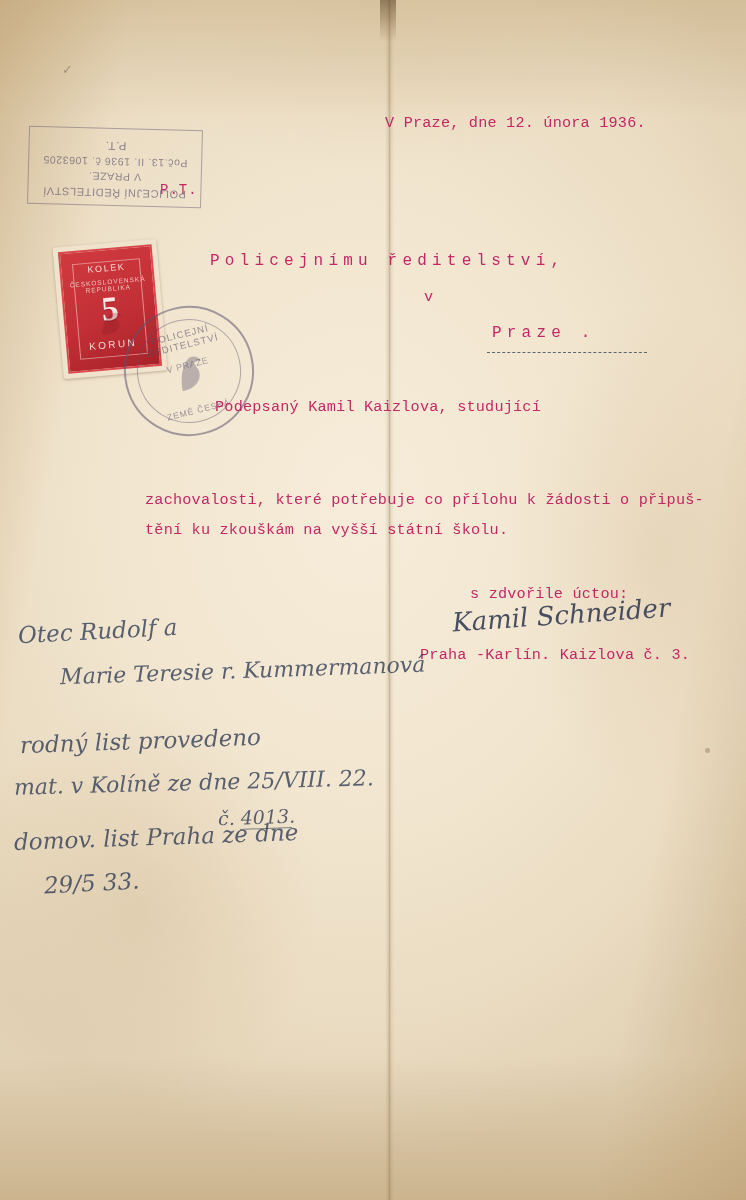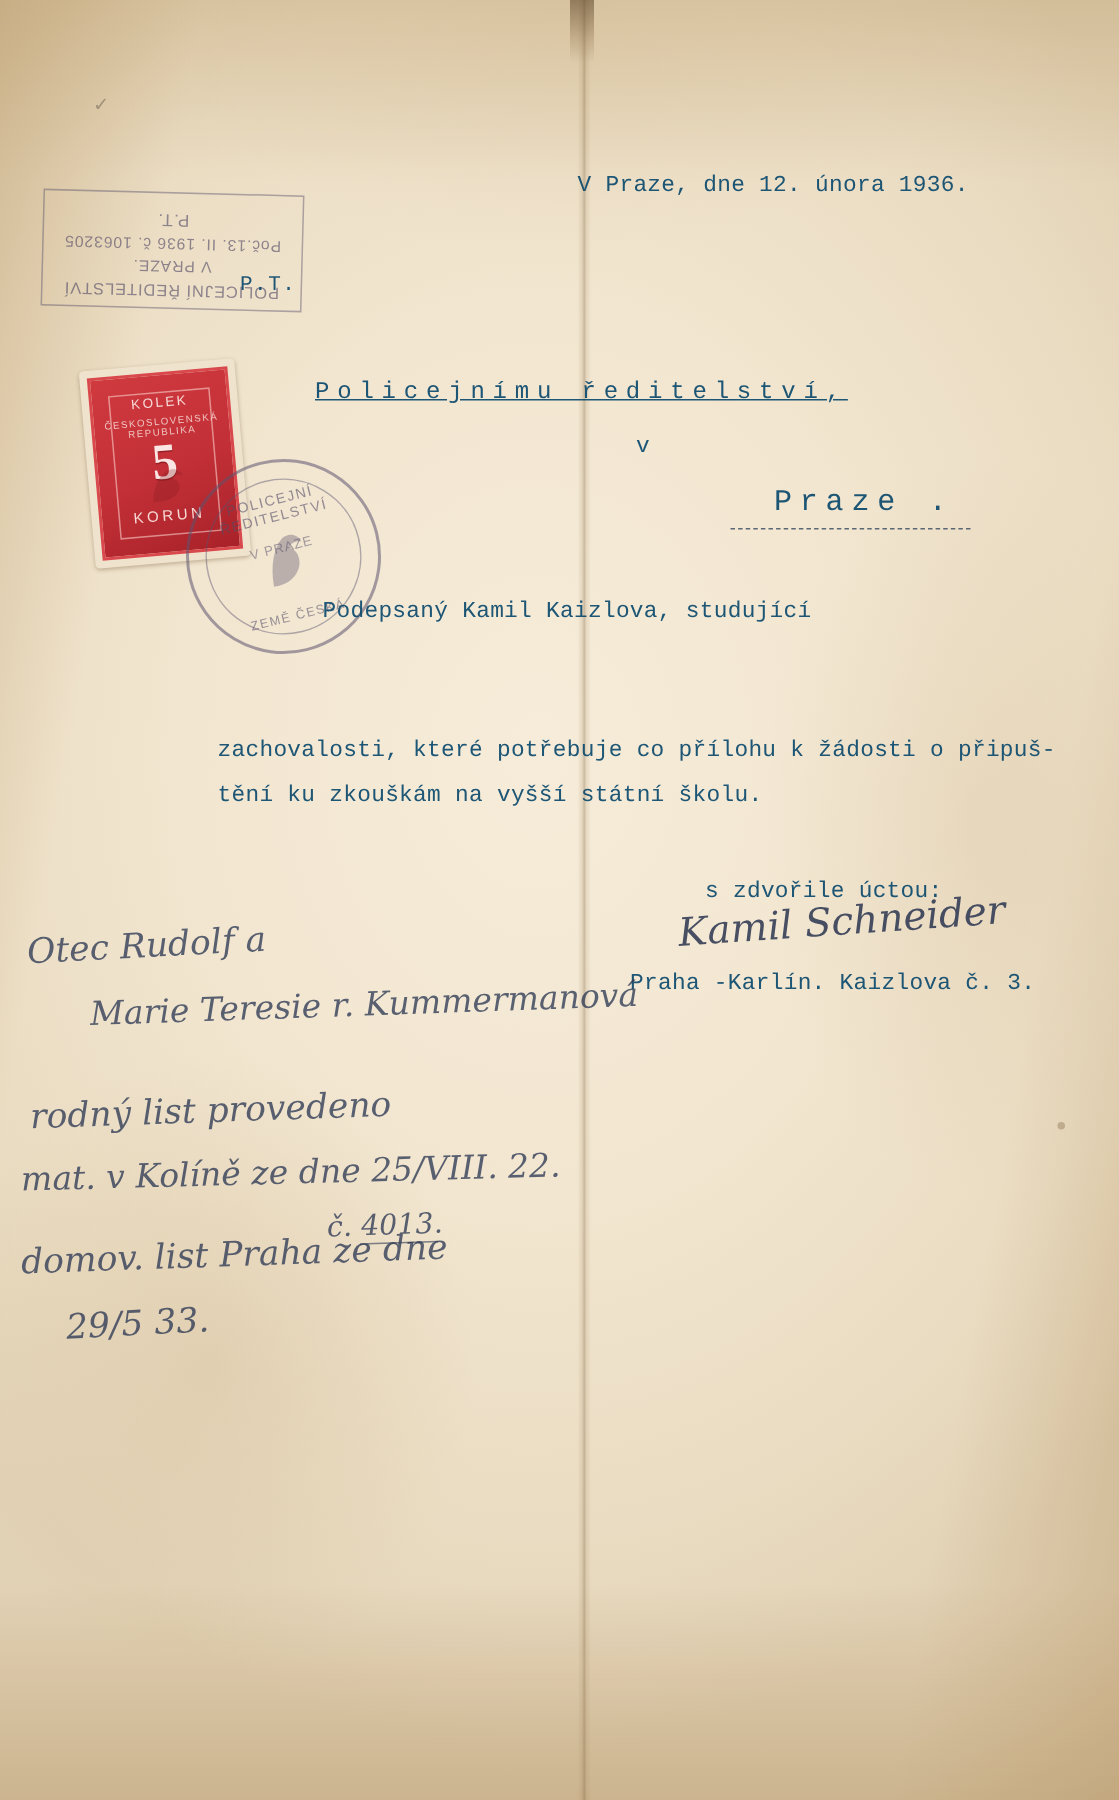"V Praze, dne 12. února" .typed { color: #0c4a6e -> #be185d }
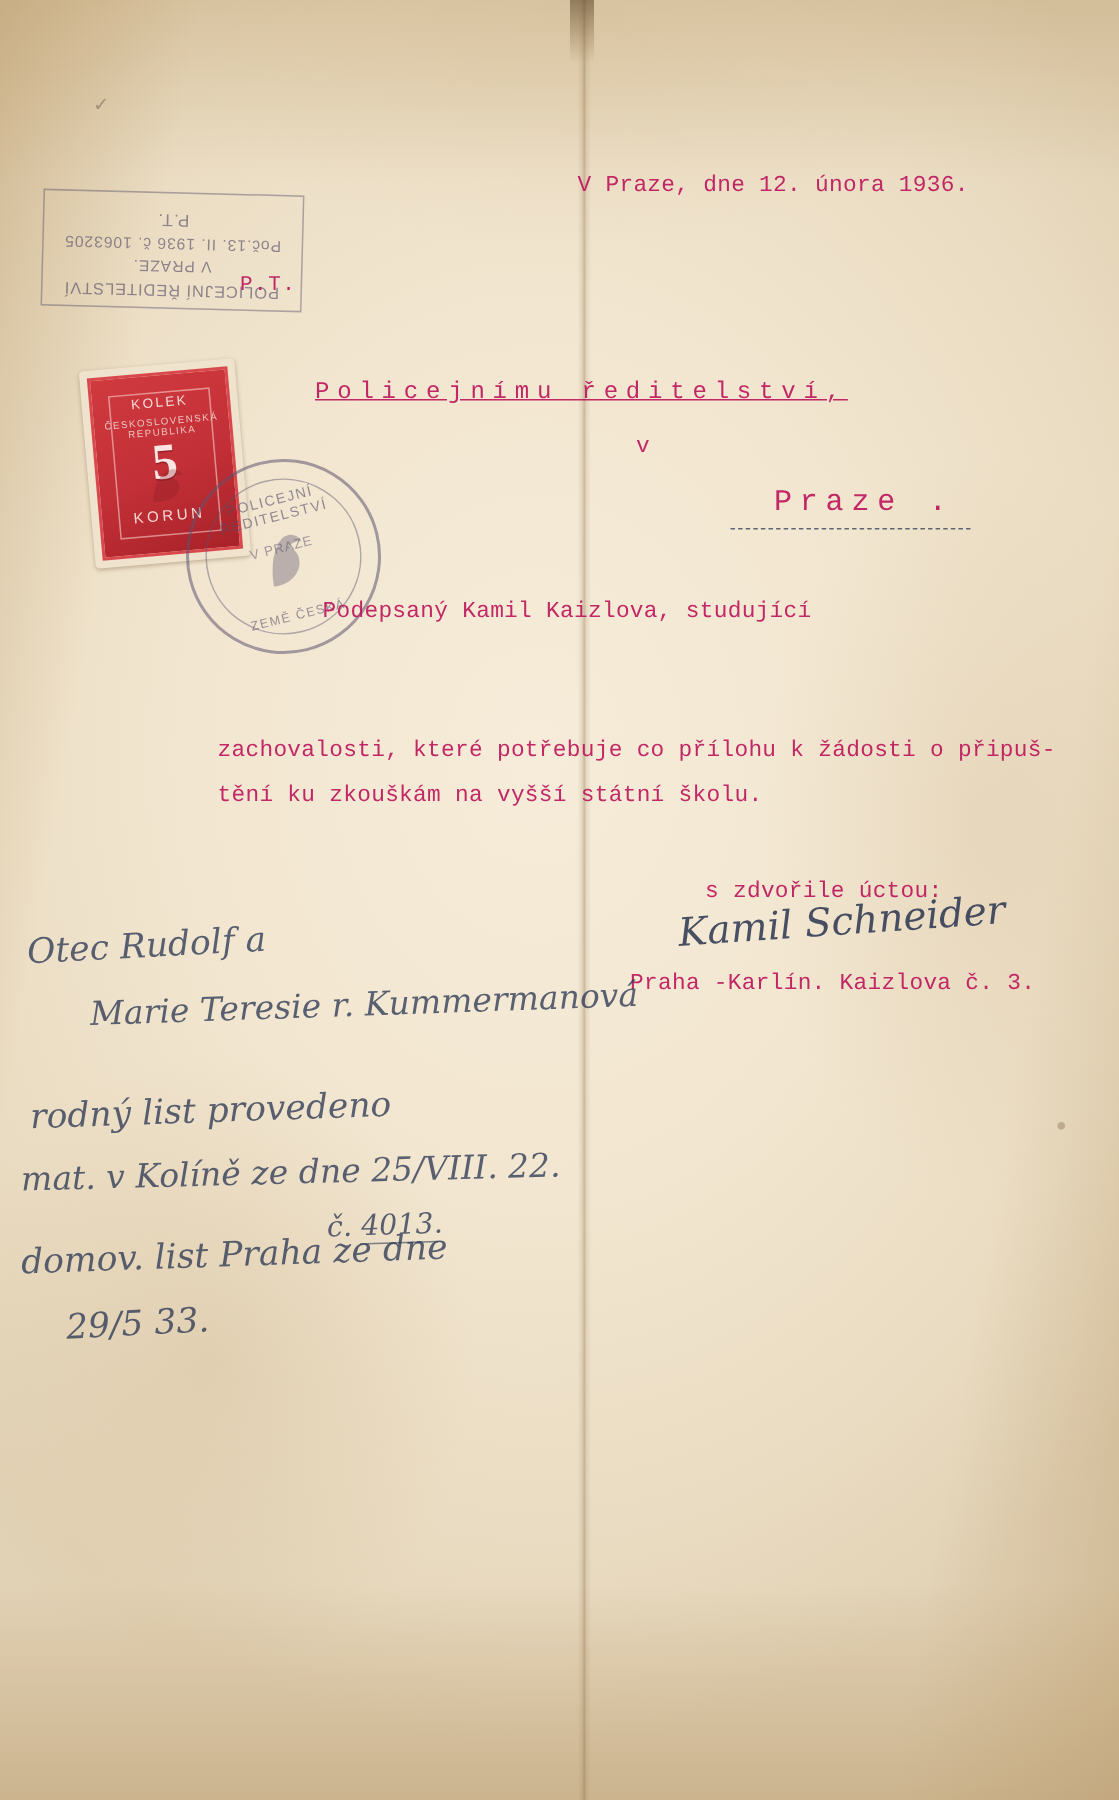"Policejnímu ředitelství," .addr-line { text-decoration: underline -> none }
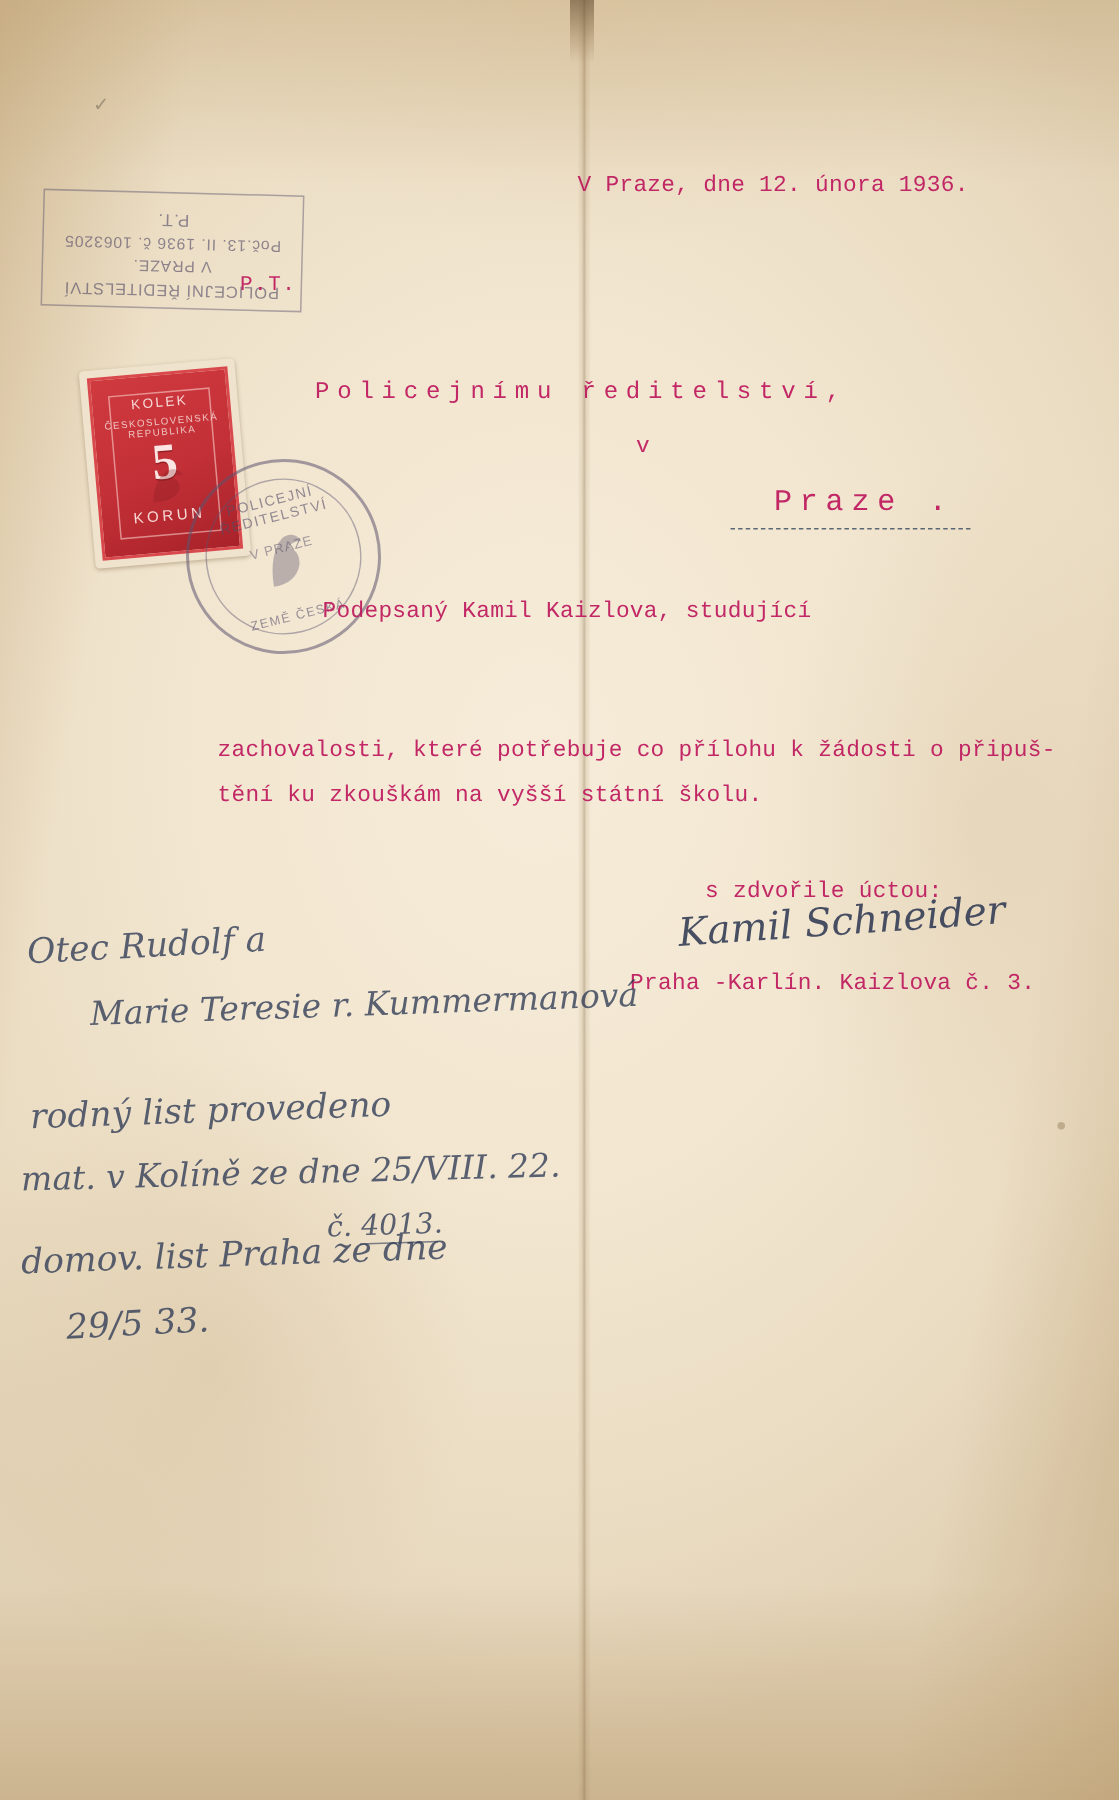"Praze ." .addr-city { font-size: 20px -> 16px; margin-left: 24px -> none }
